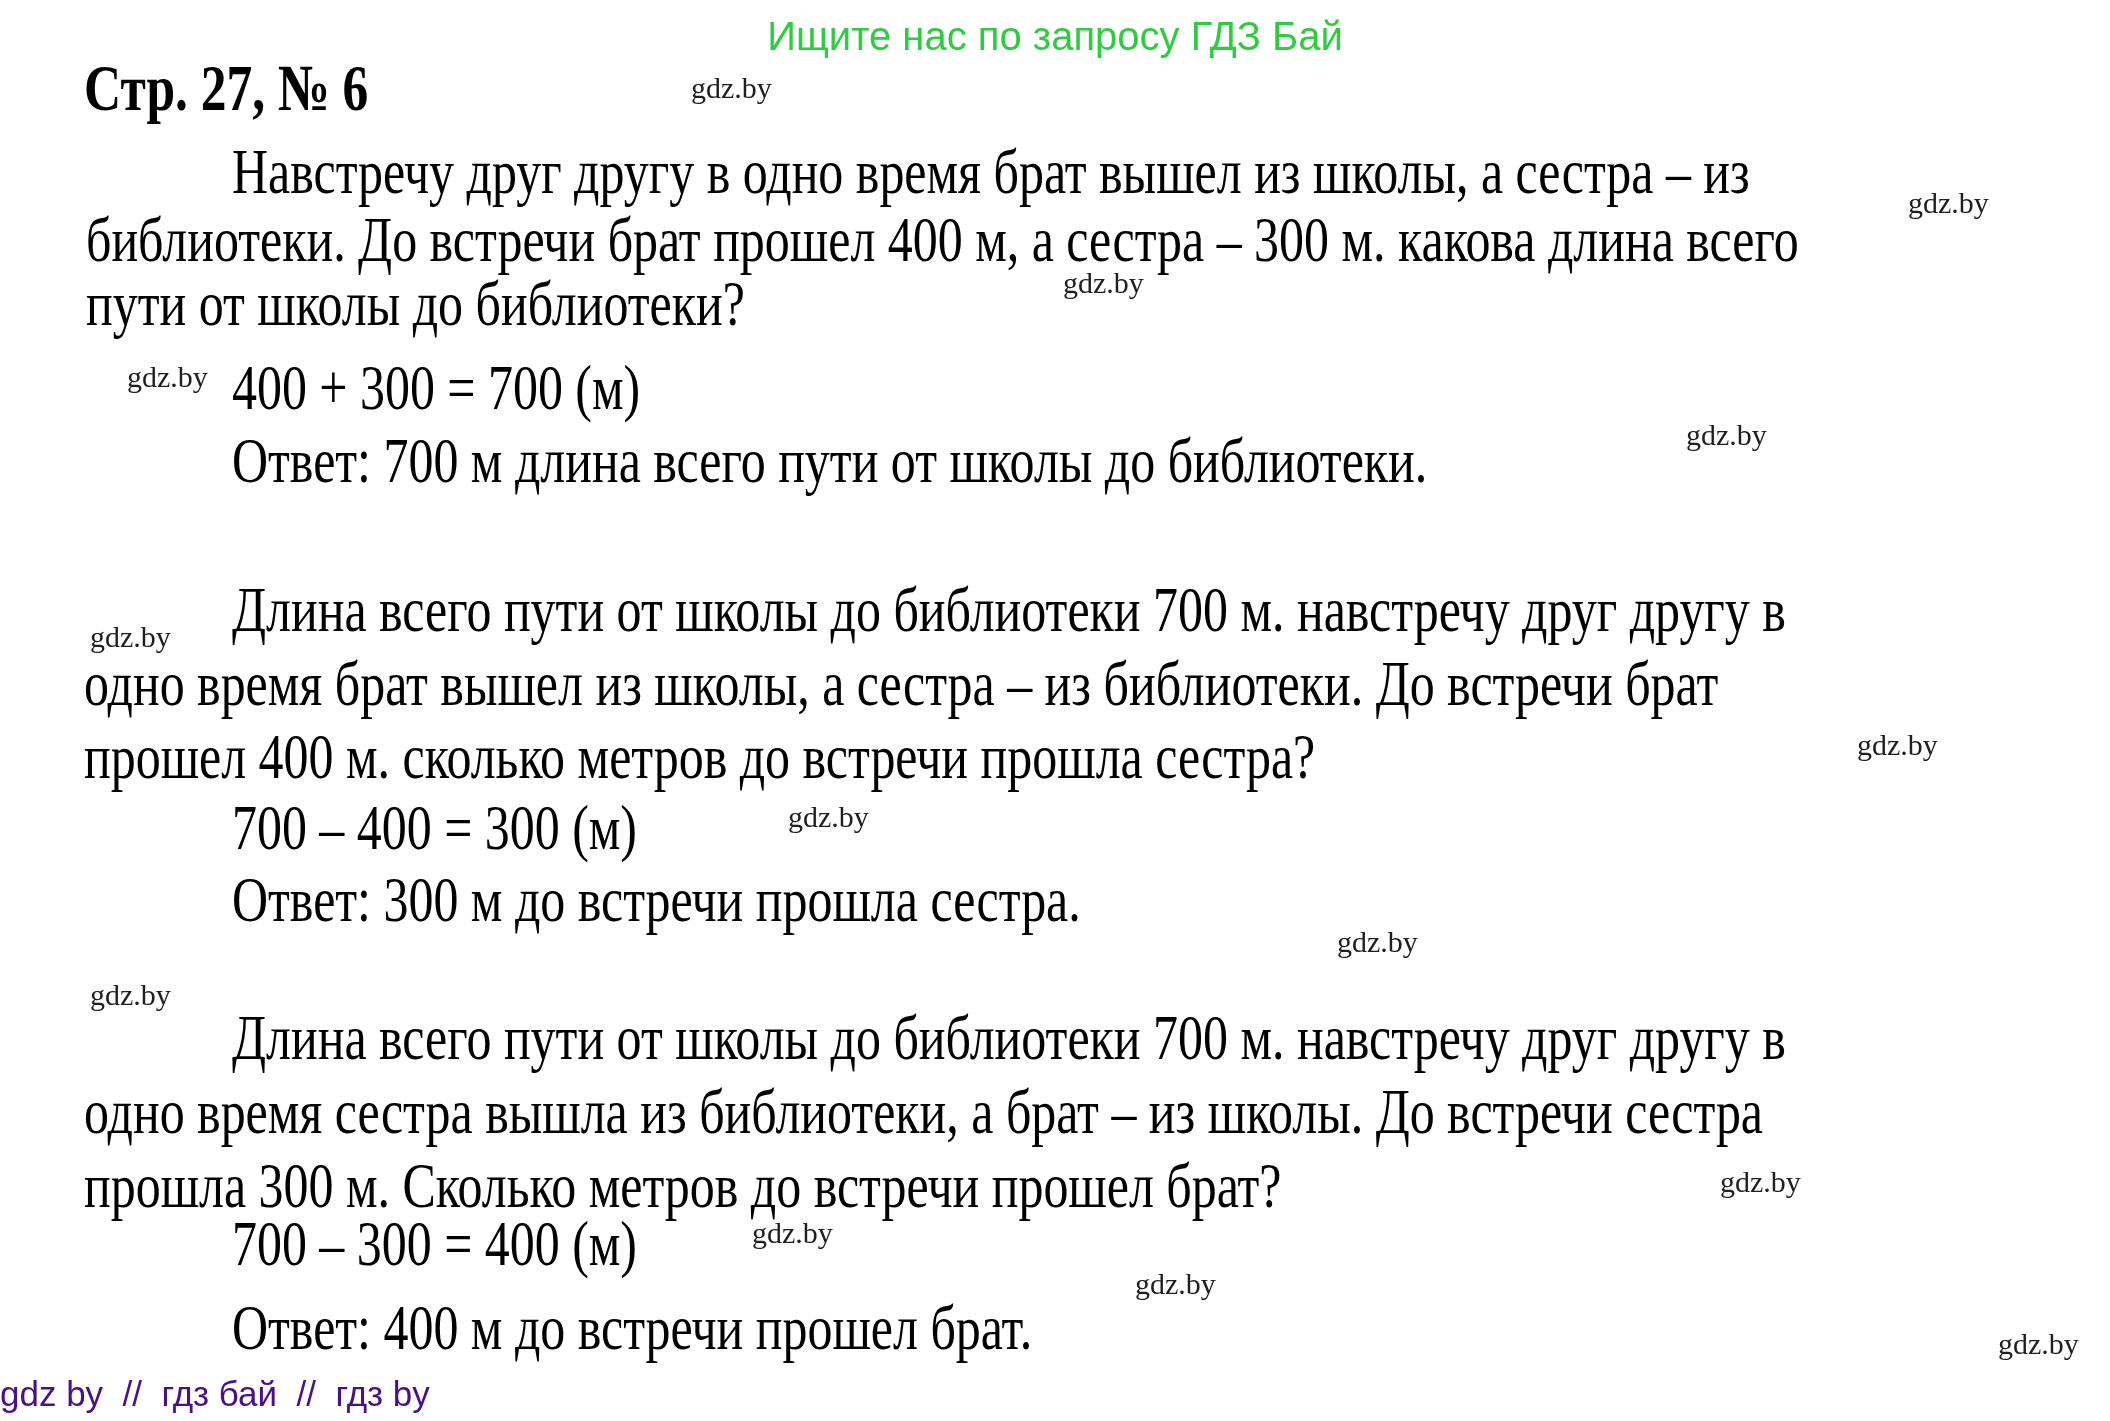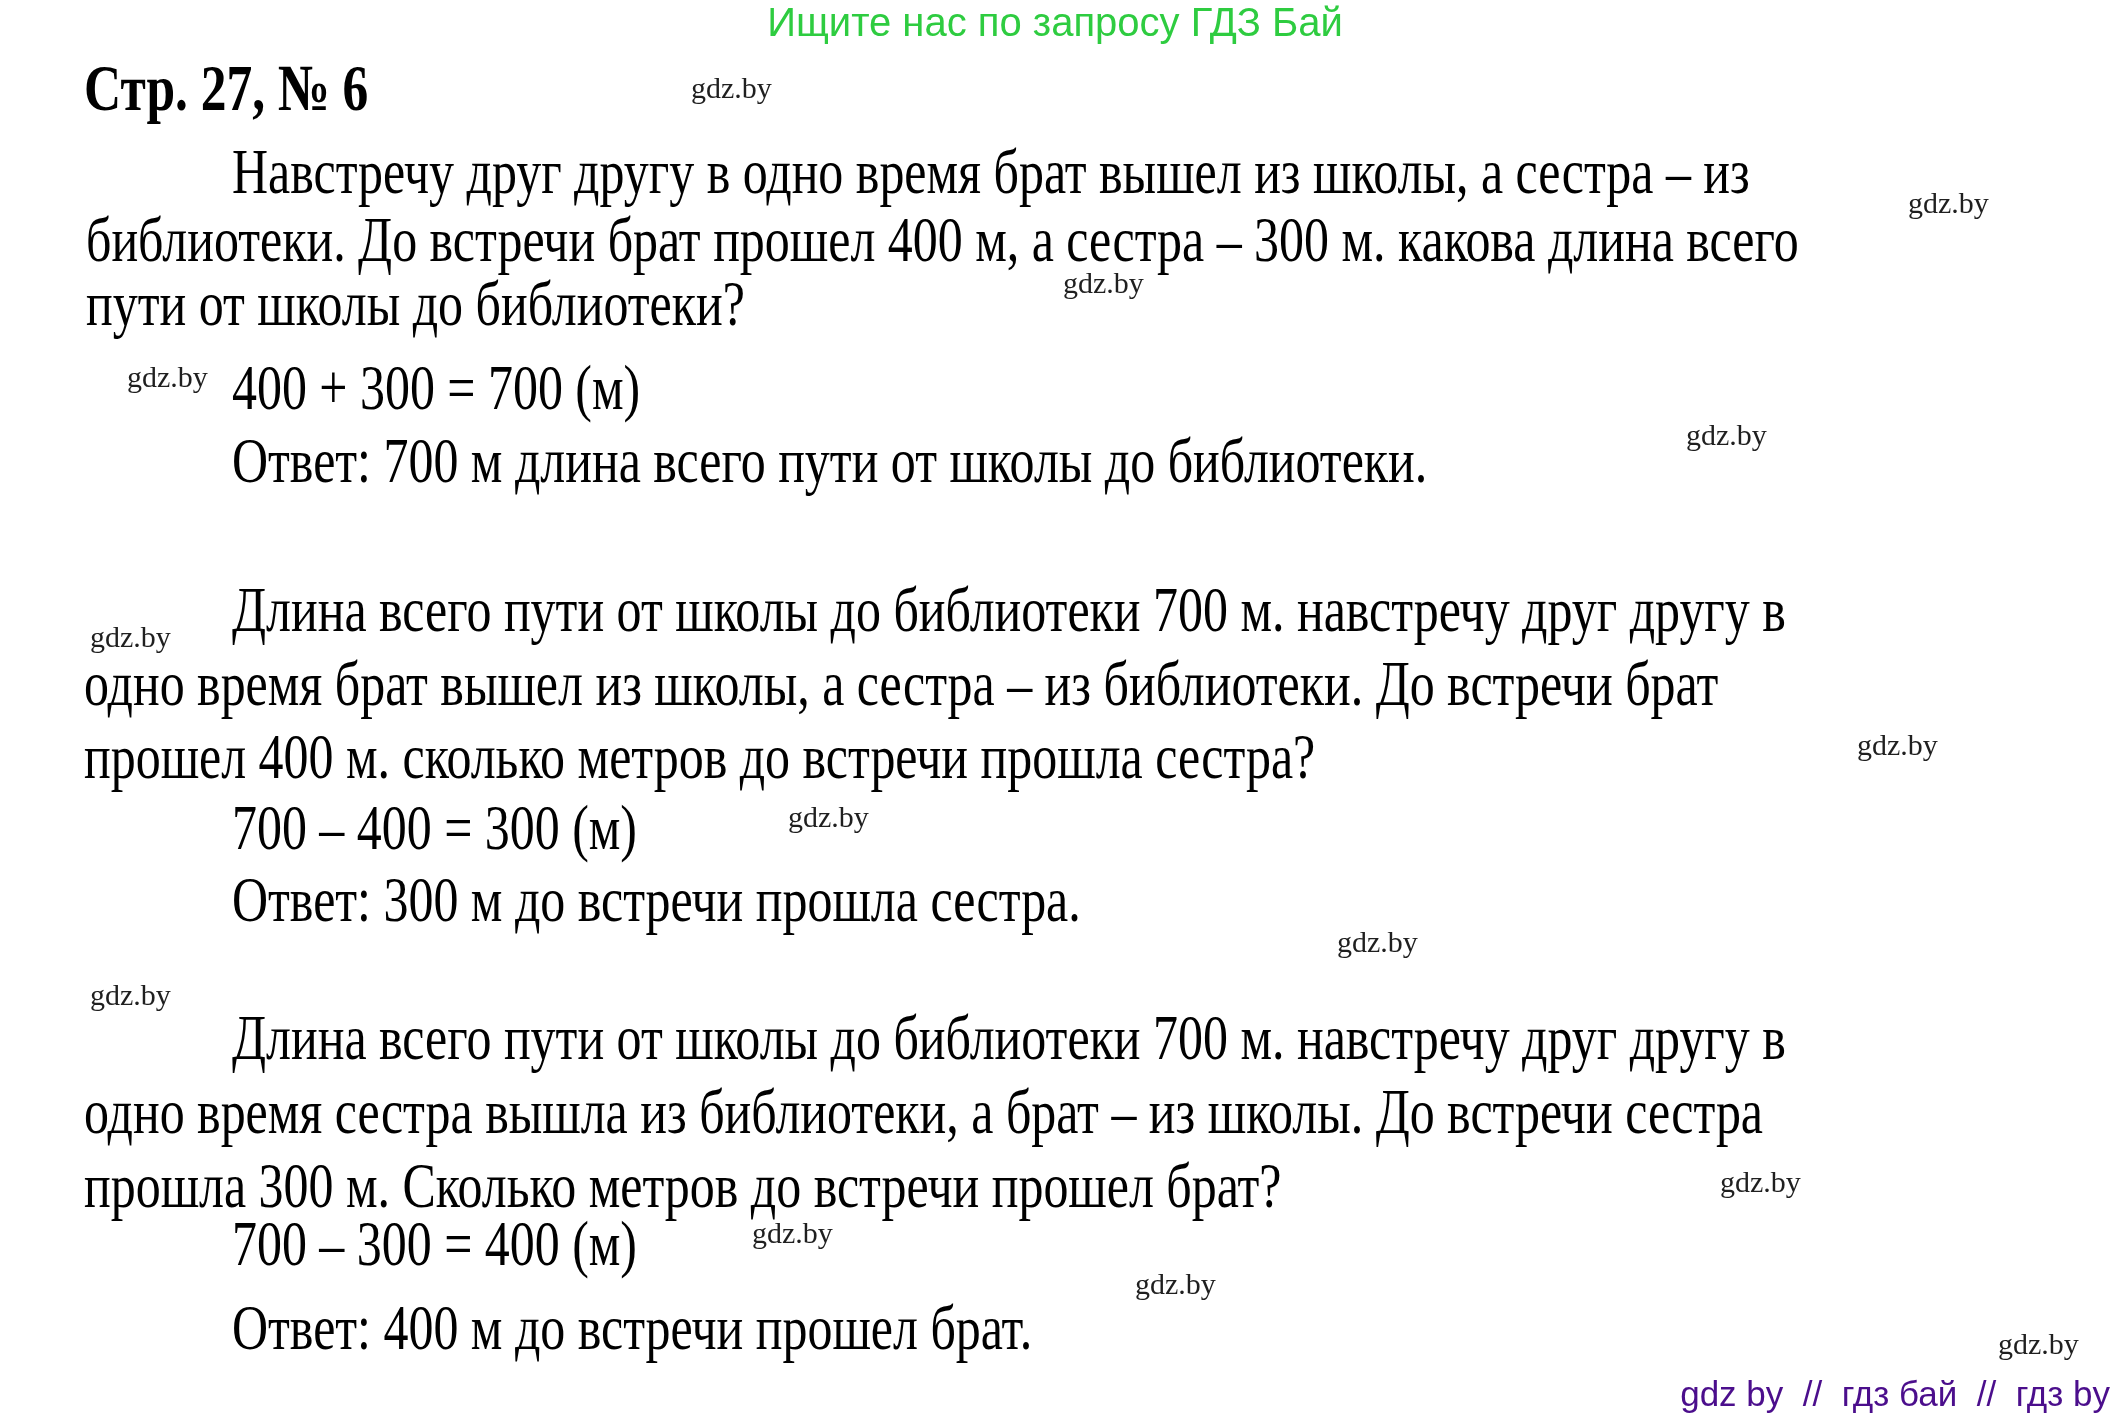"Ищите нас по запросу ГДЗ" .promo { top: 2px -> 16px }
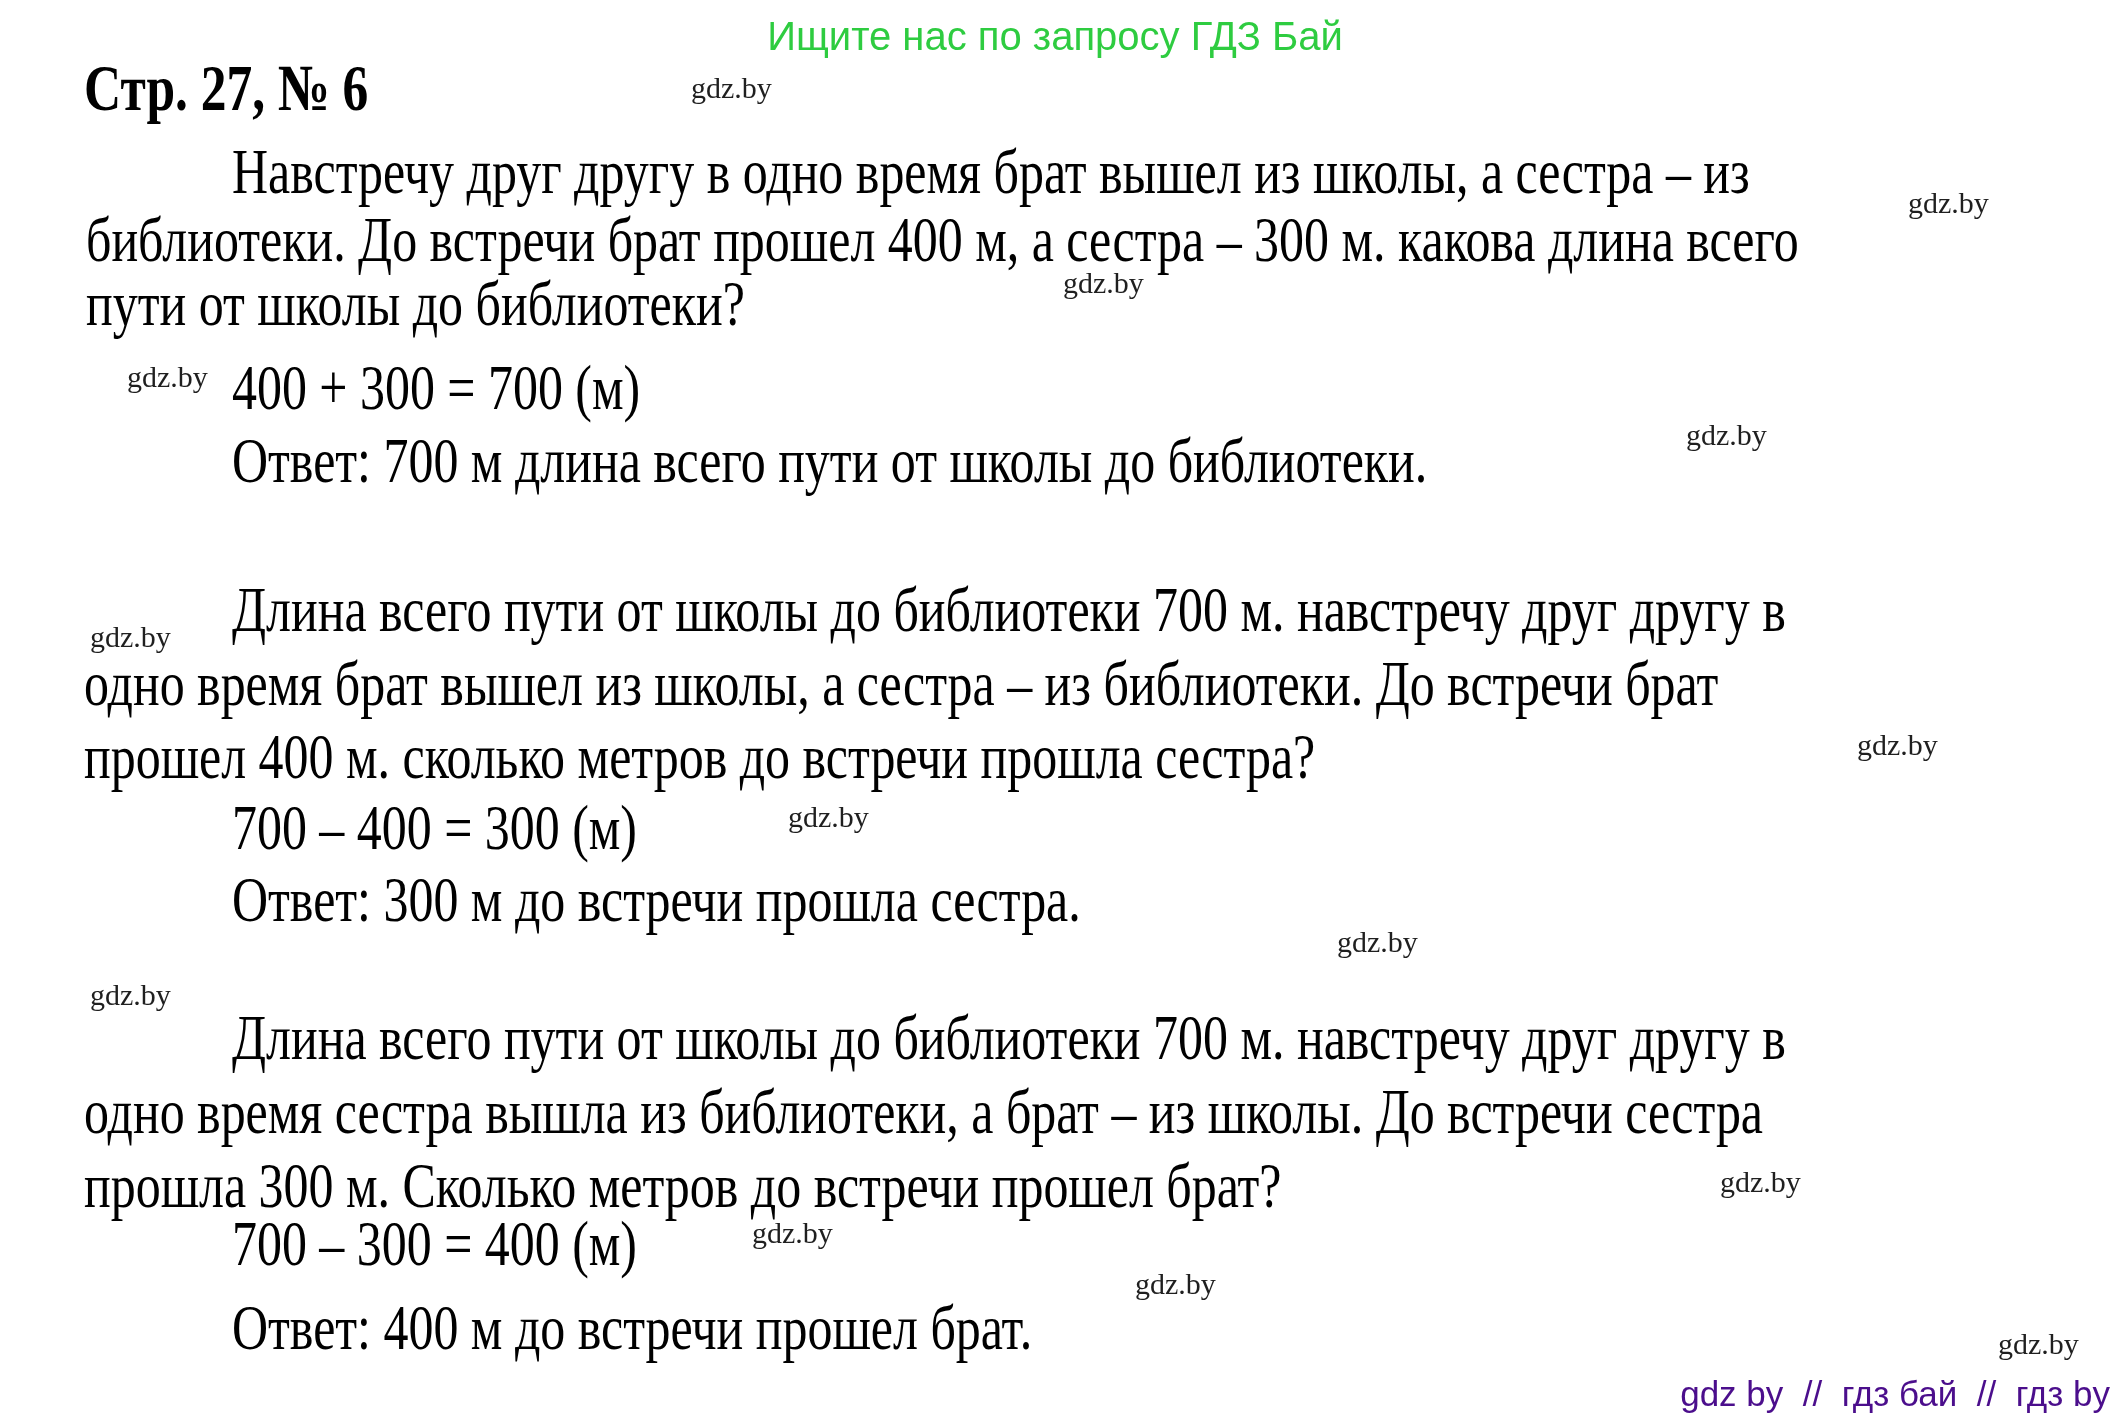"gdz by // гдз бай" .footer { text-align: right -> left }
